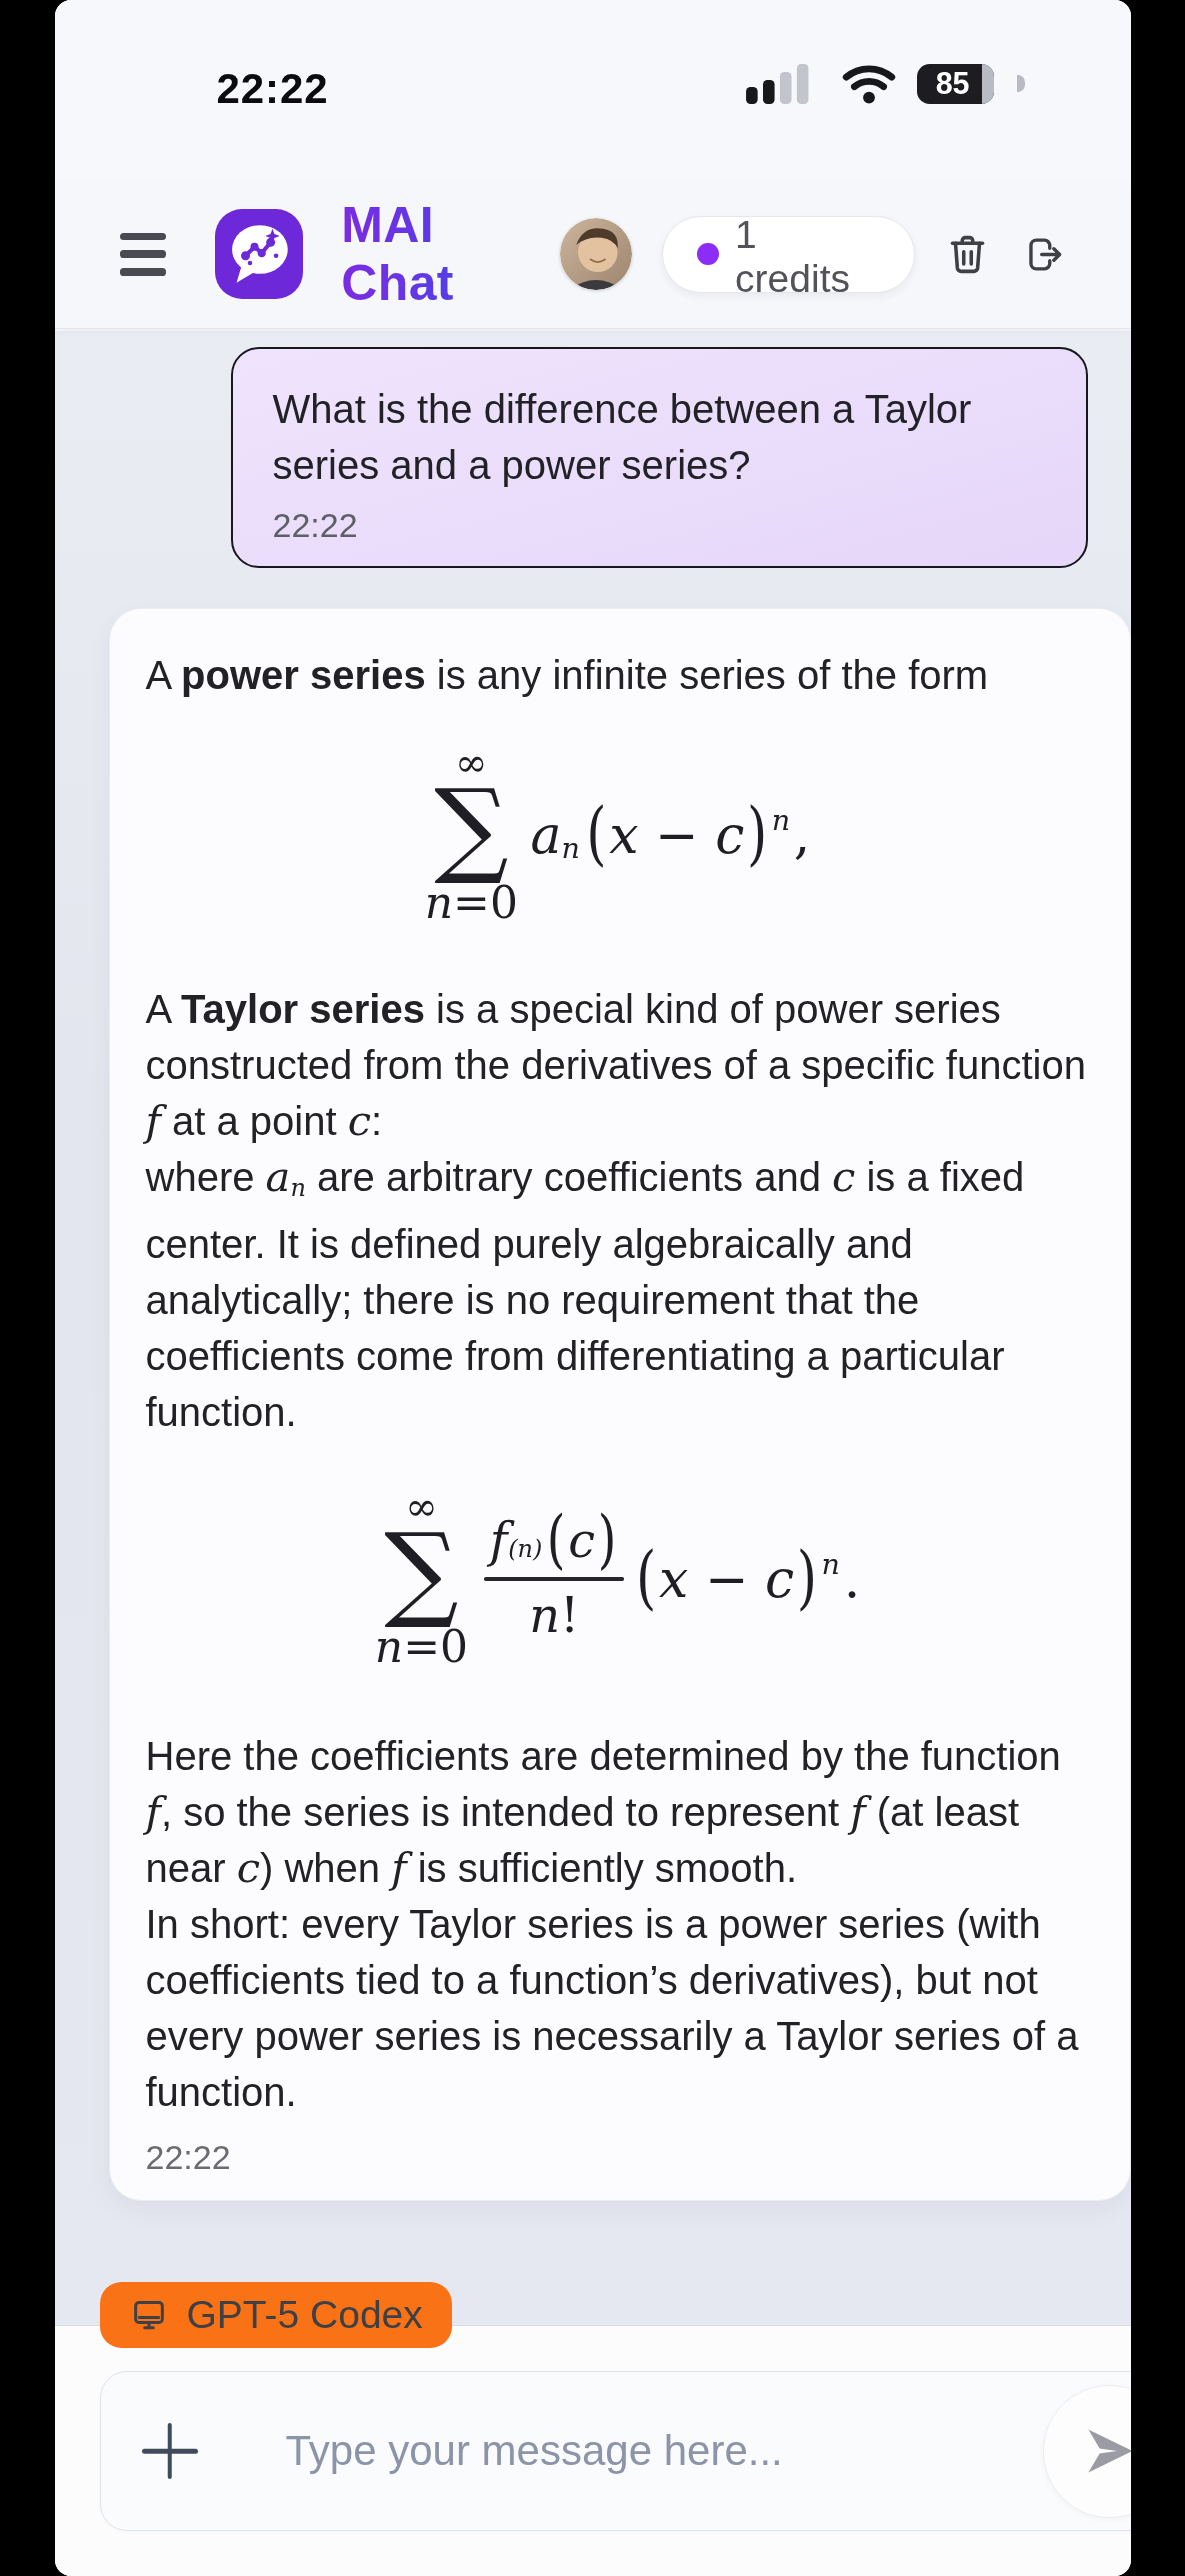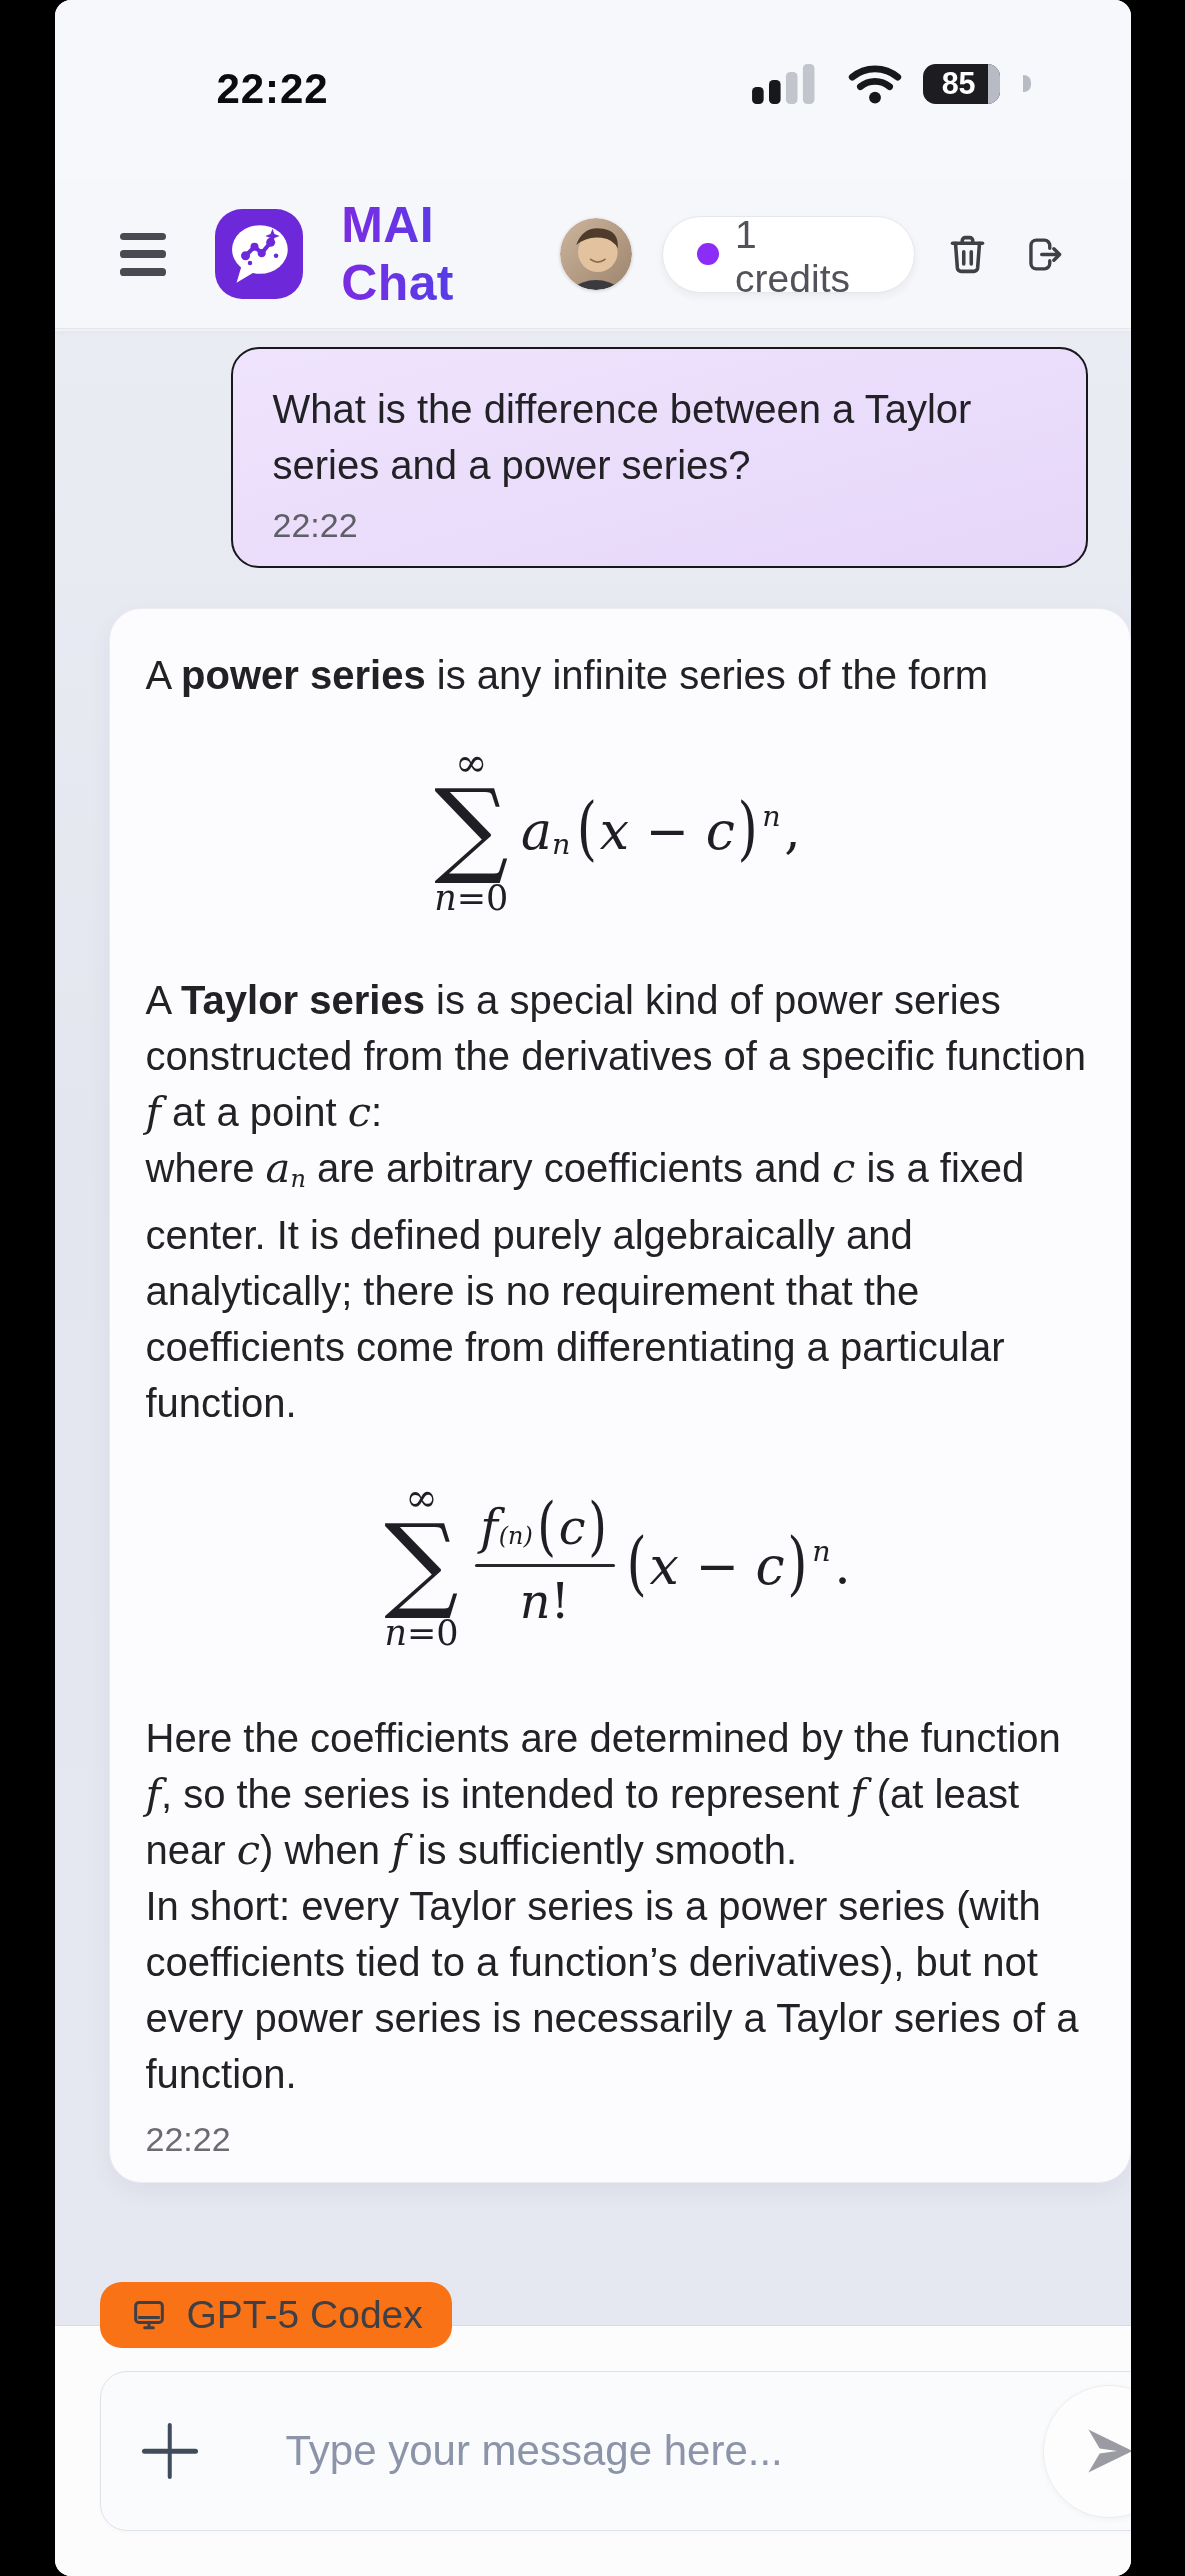"85" .status-icons { right: 100px -> 106px }
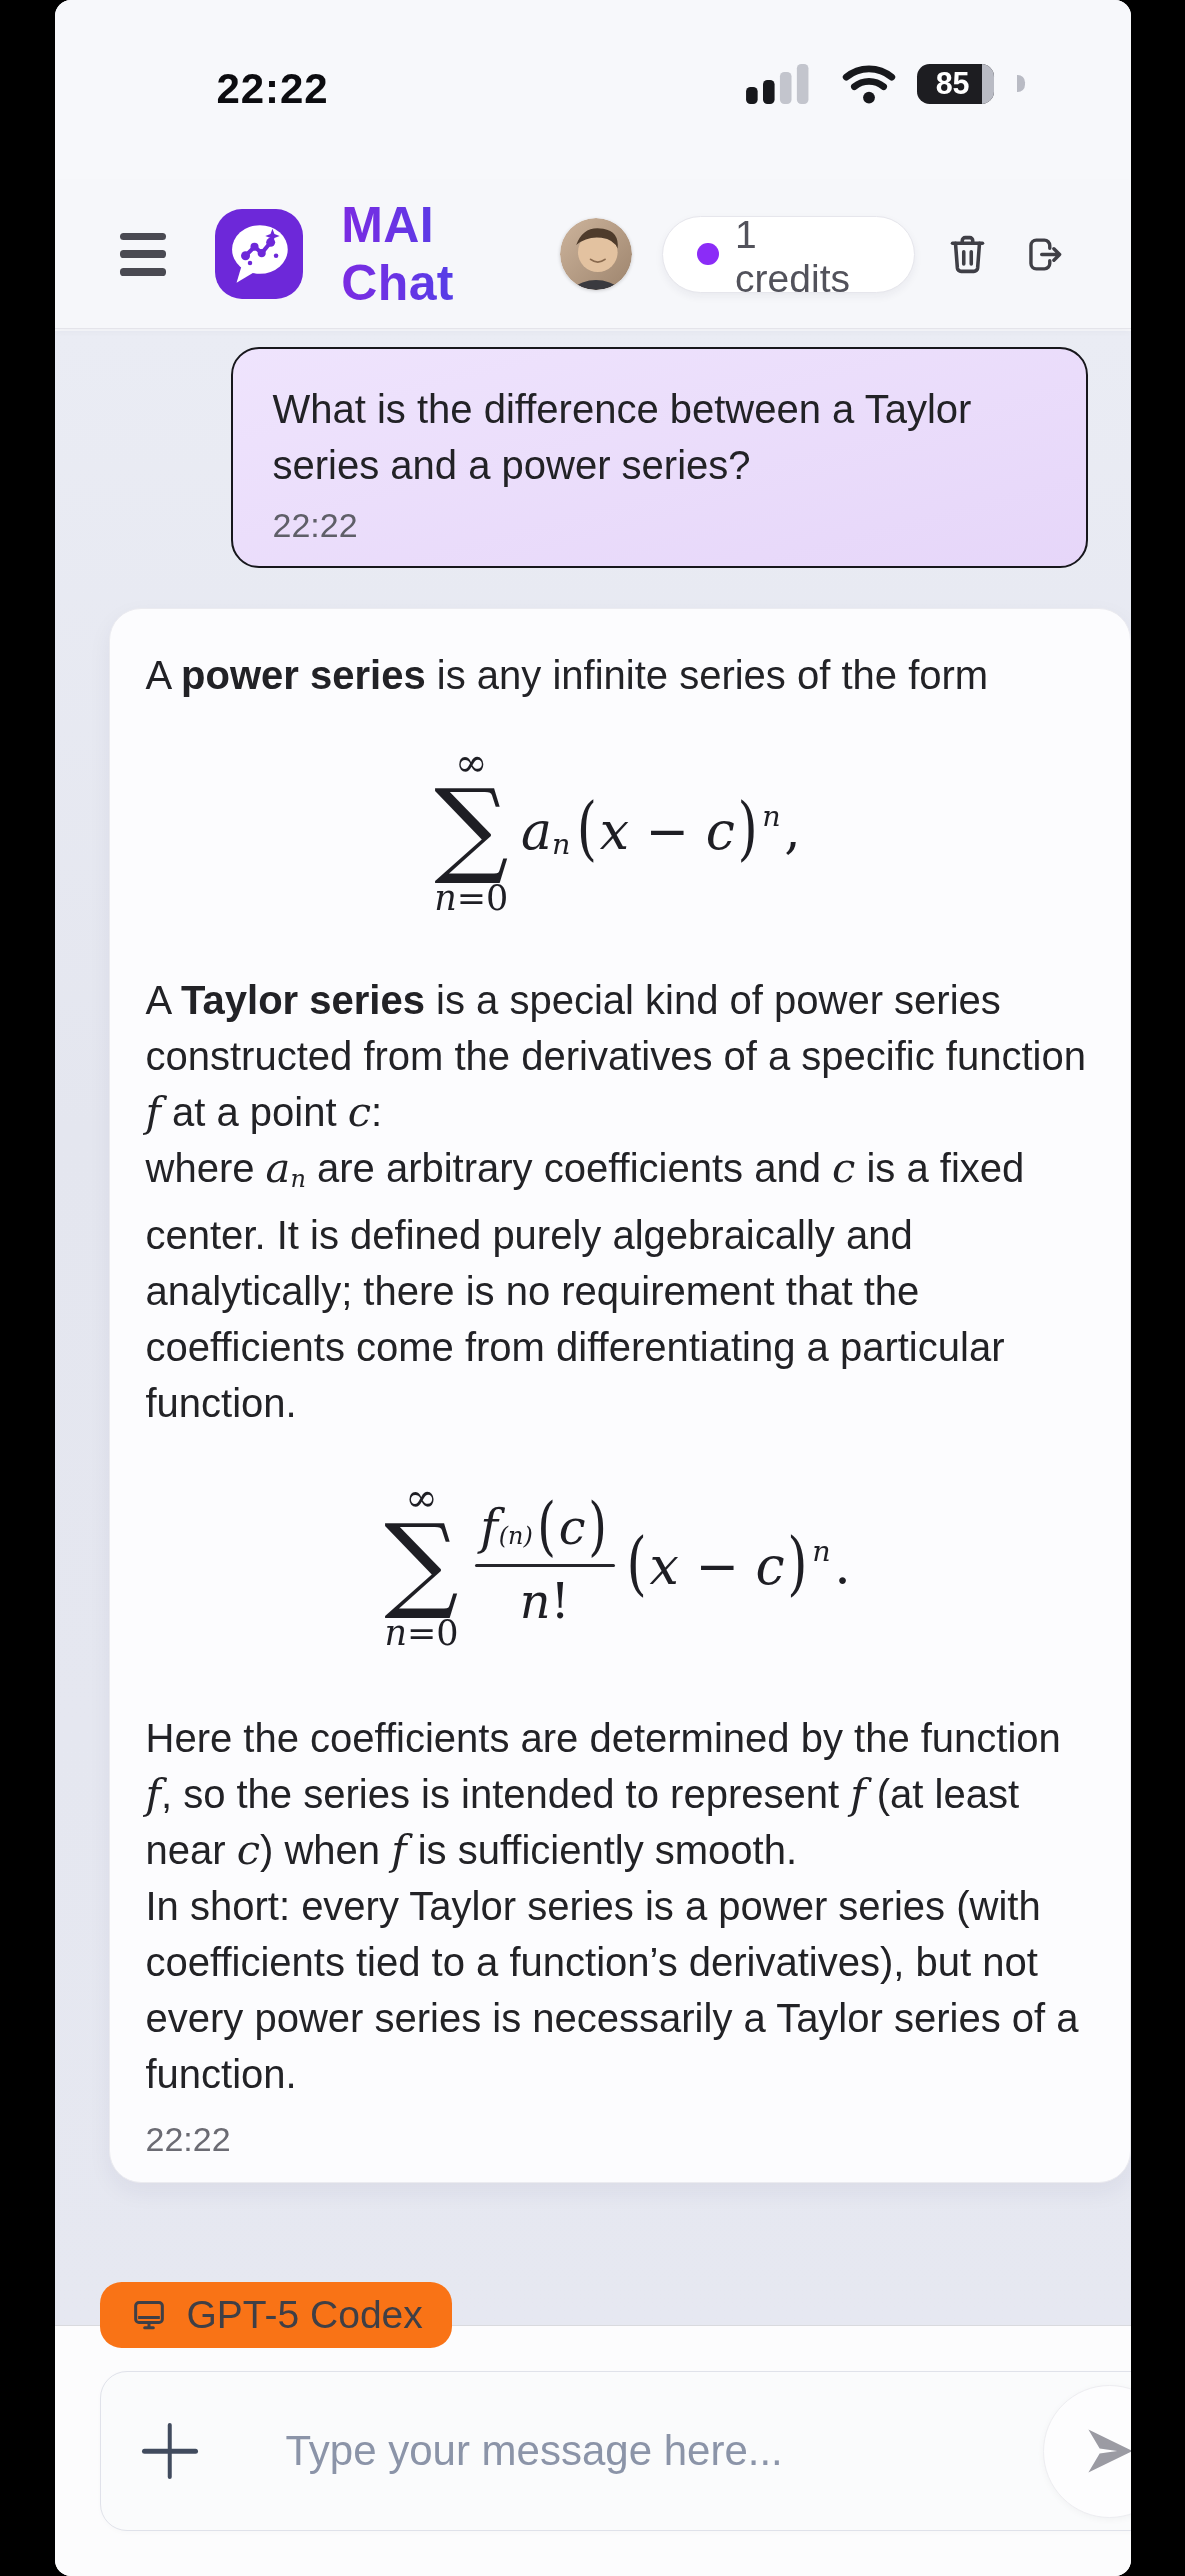"n=0" .sum-low { font-size: 35px -> 44px }
